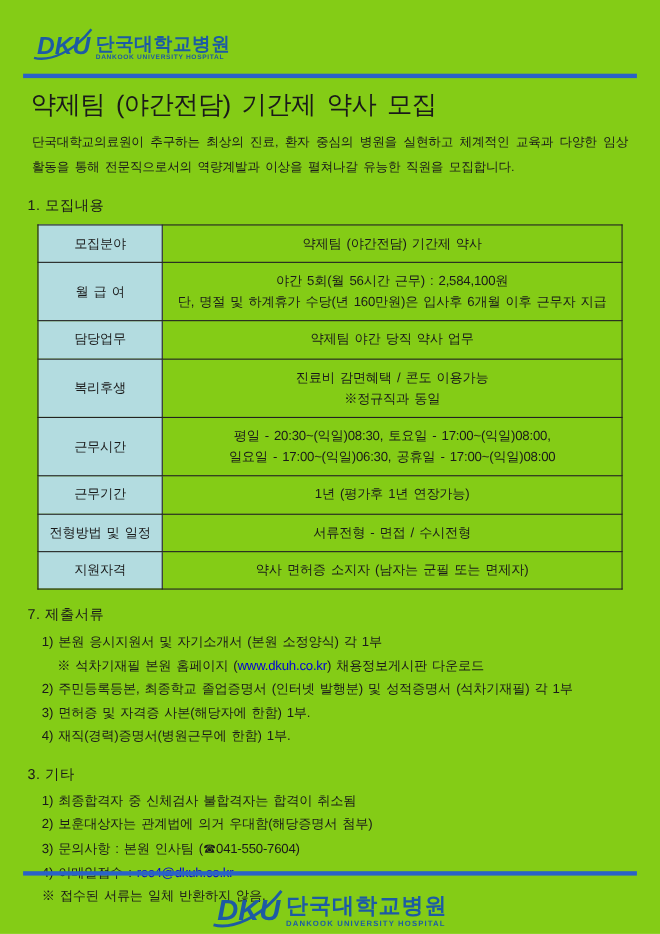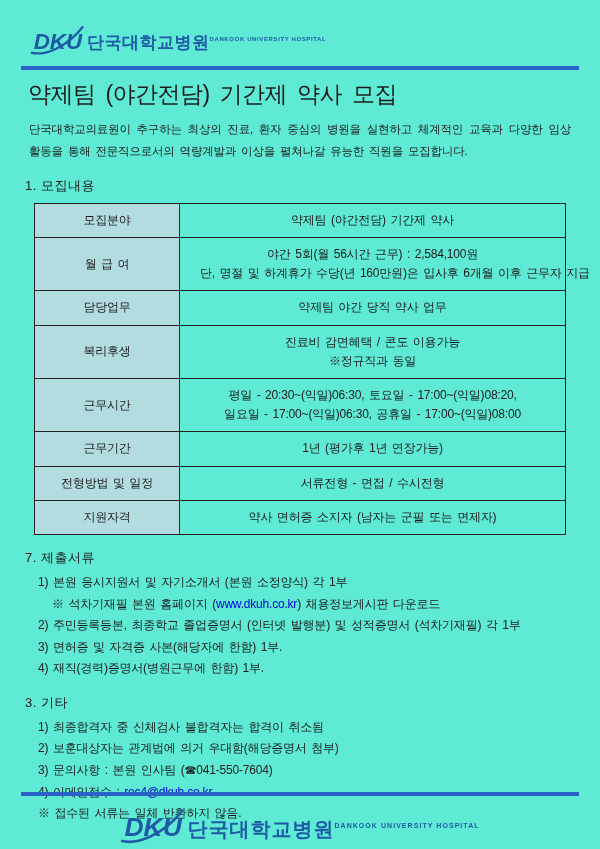"DKU" .page { background: #5eead4 -> #84cc16 }
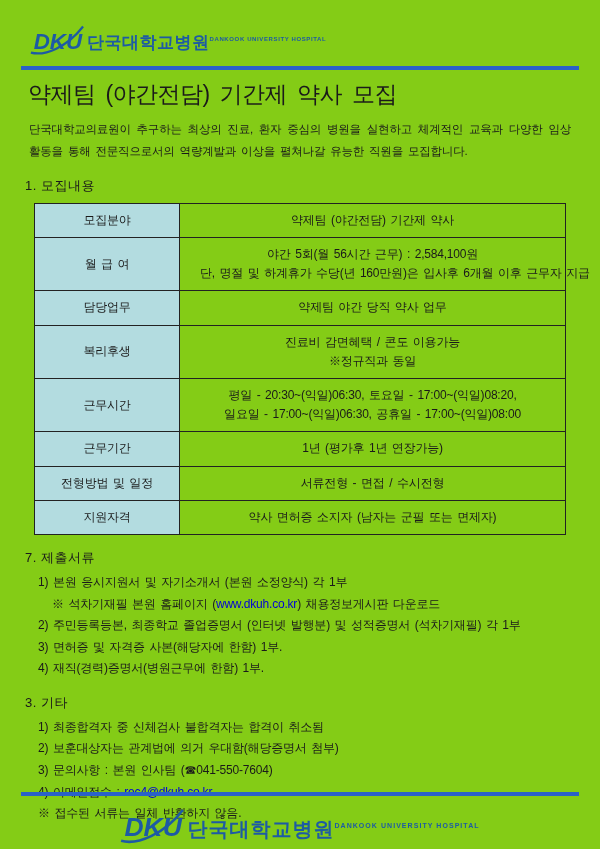"단국대학교병원" .logo-names { flex-direction: row -> column }
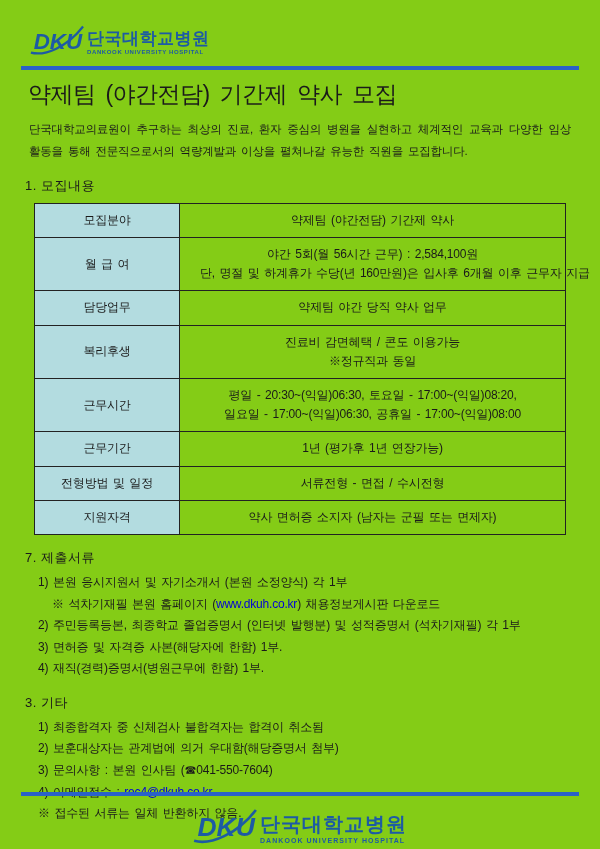"모집분야" .recruit-table th,.recruit-table td { padding: 7px 20px -> 7px 4px }
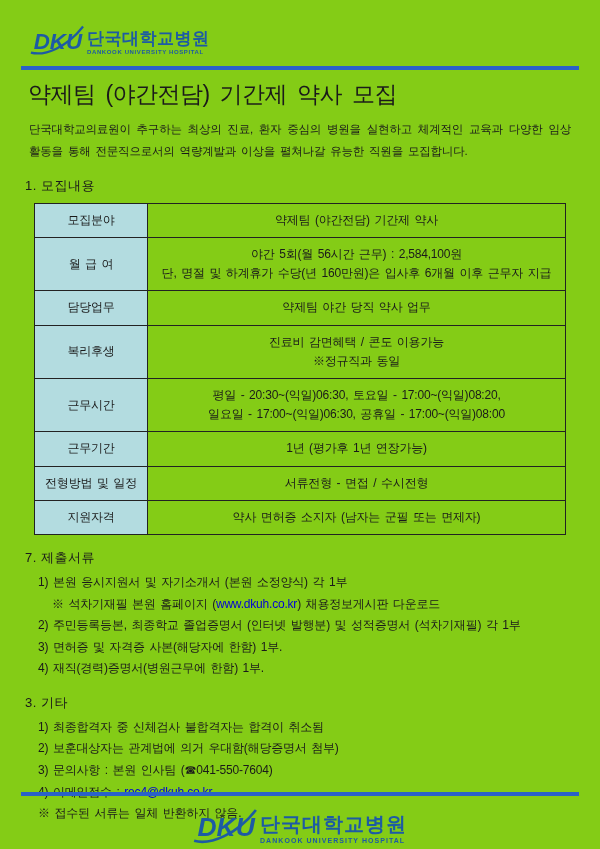"평일 - 20:30~(익일)06:30, 토요일 -" div.value-line { text: 06:30, 토요일 - 17:00~(익일)08:20 -> 08:30, 토요일 - 17:00~(익일)08:00 }
